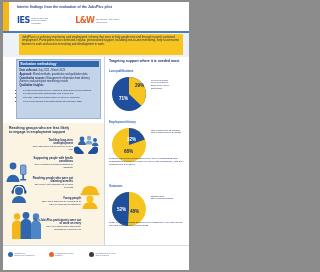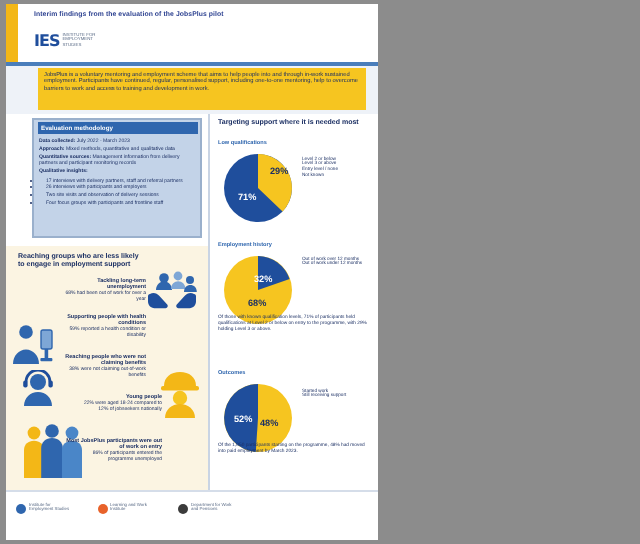"L&W" div.logo-lw { html: none -> <div> <span>L&amp;W</span> <span>LEARNING AND WORK INSTITUTE</span> </div> }
